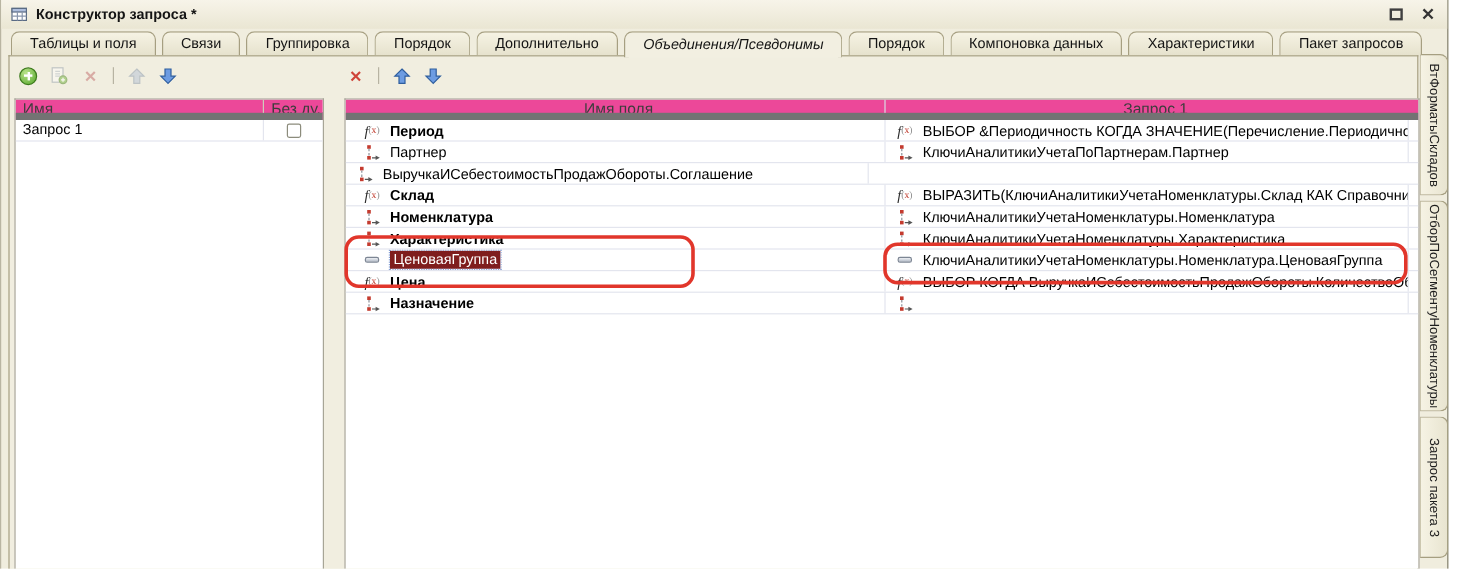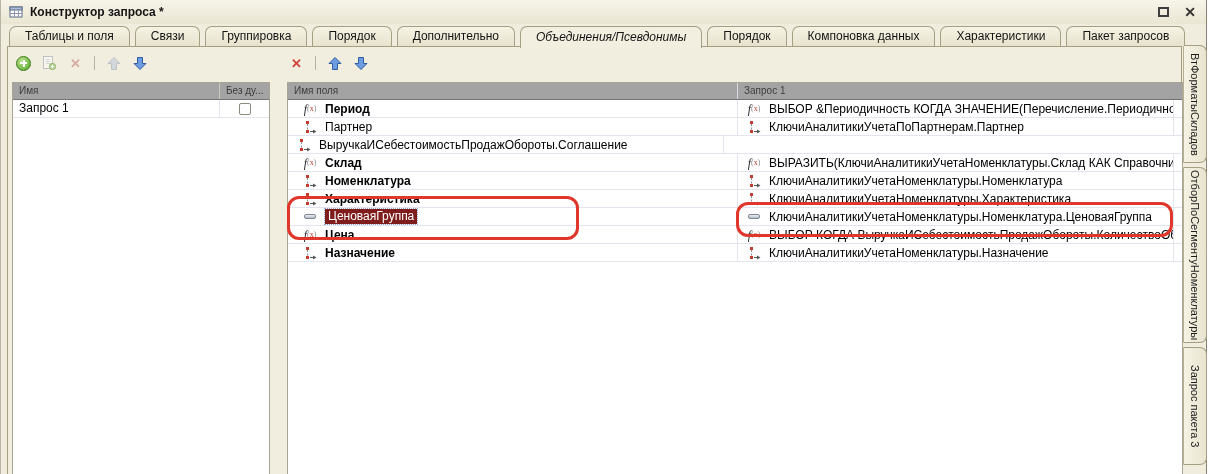"Имя" .thead { background: #a3a3a3 -> #ec4899; border-bottom: 1px solid #737373 -> 6px solid #737373; font-size: 10px -> 13px }
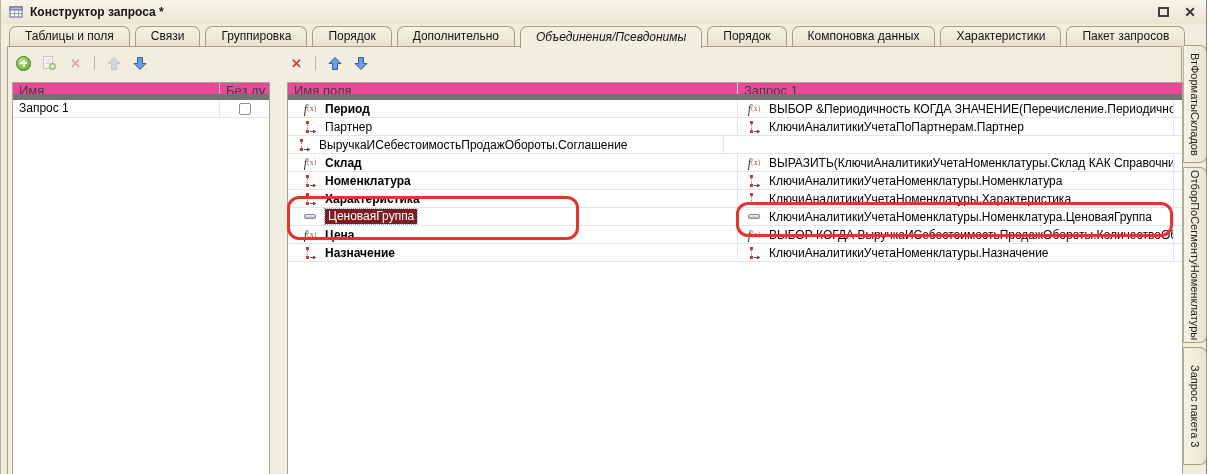"Имя поля" .rtable { text-align: none -> center }
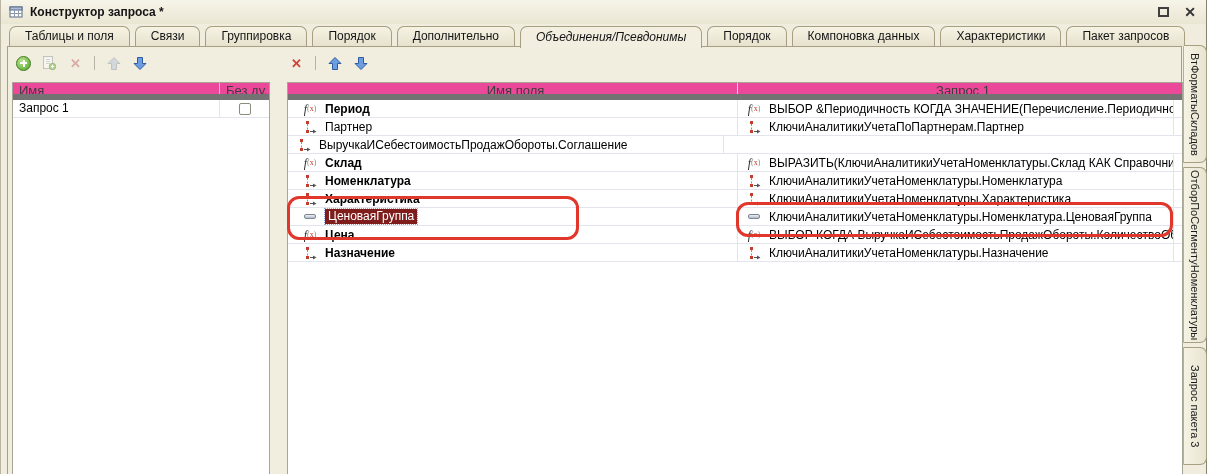"КлючиАналитикиУчетаНоменклатуры.Назначен" span.txt2 { html: <span>КлючиАналитикиУчетаНоменклатуры.Назначение</span> -> none }
